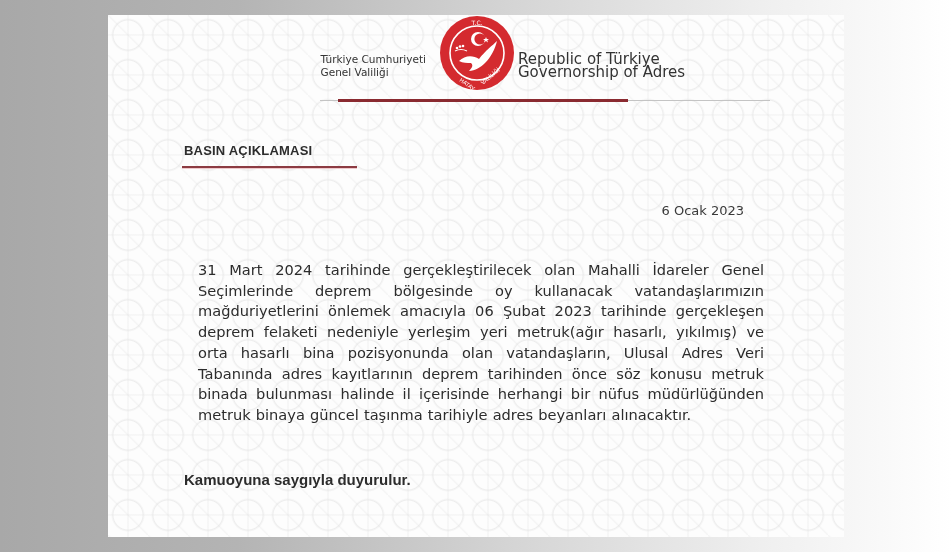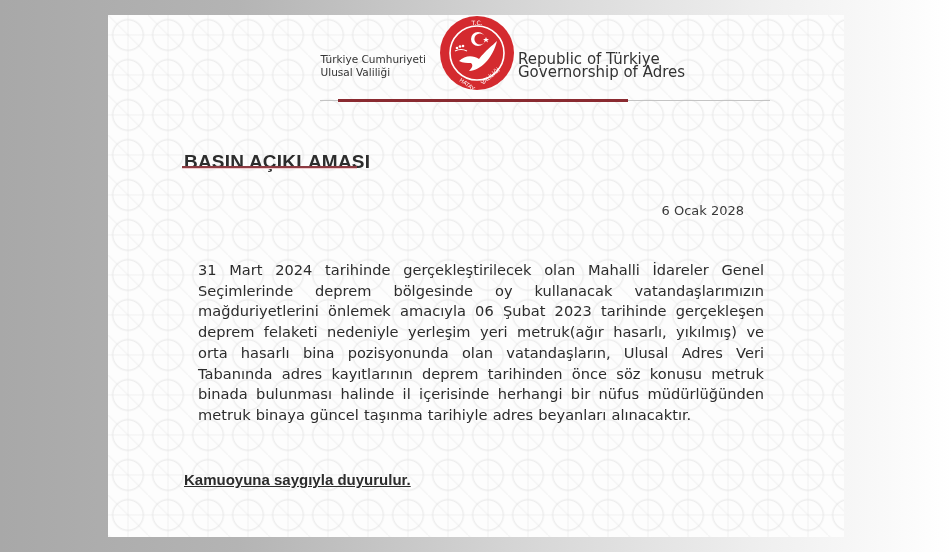"Ulusal Valiliği" div { text: Ulusal -> Genel }
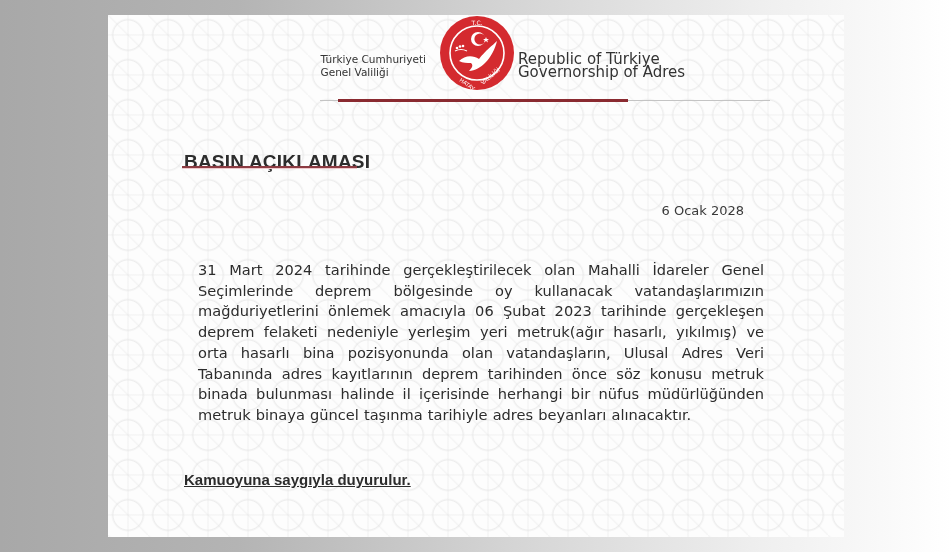"BASIN AÇIKLAMASI" .title { font-size: 19px -> 13px; top: 136px -> 128px }
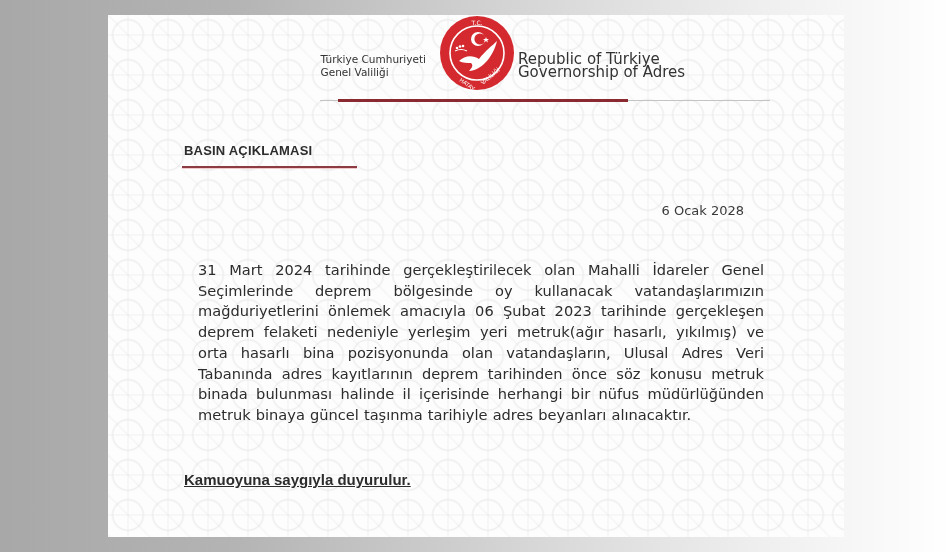"6 Ocak 2028" div.date { text: 2028 -> 2023 }
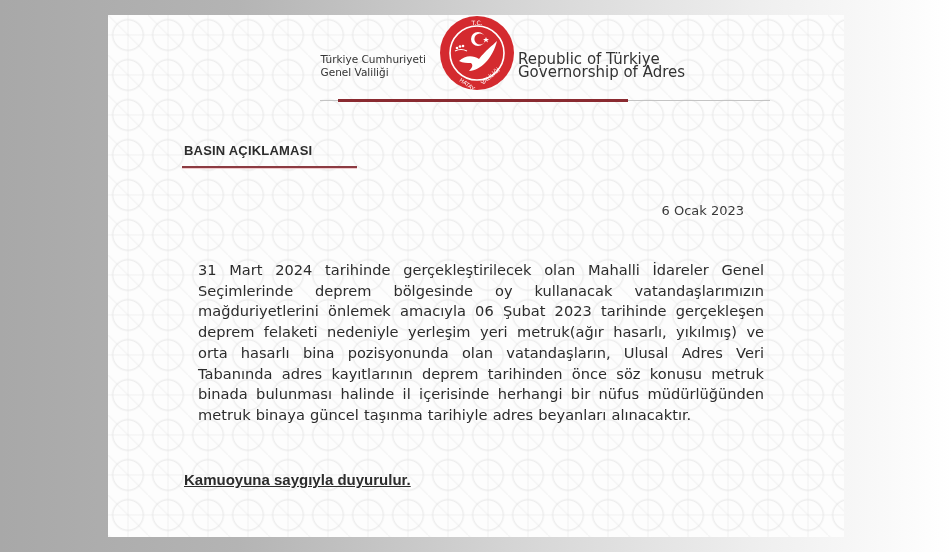"Kamuoyuna saygıyla duyurulur." .closing { text-decoration: underline -> none }
